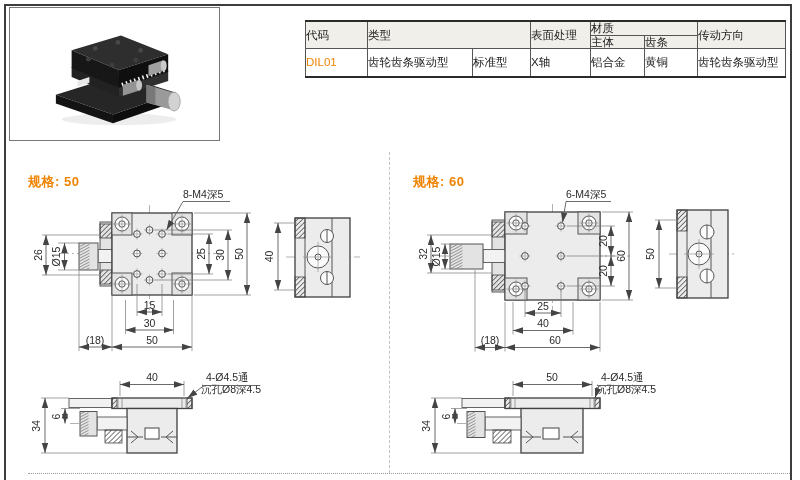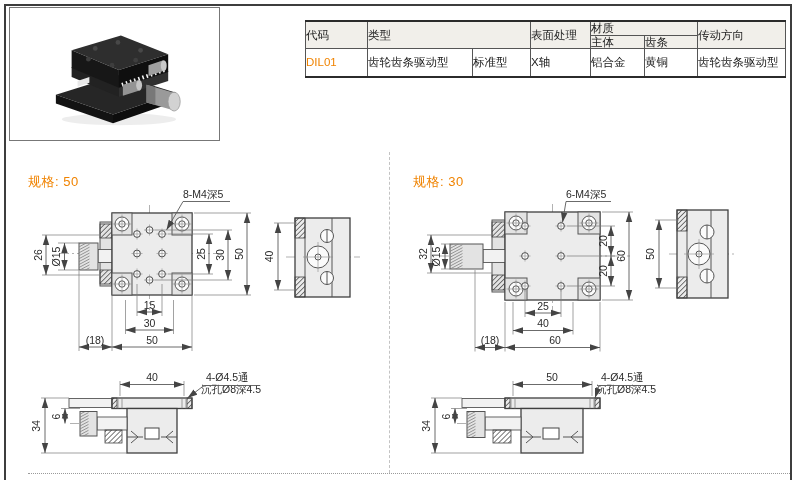"规格: 50" .section-title { font-weight: normal -> bold }
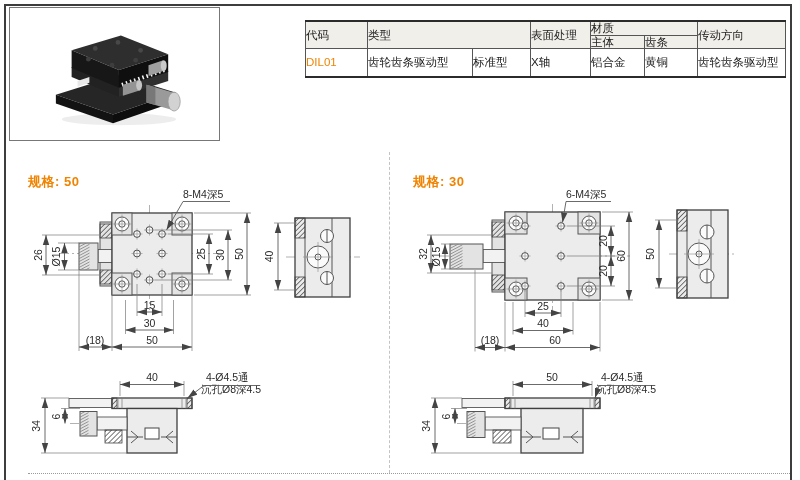"规格: 30" div.section-title { text: 30 -> 60 }
